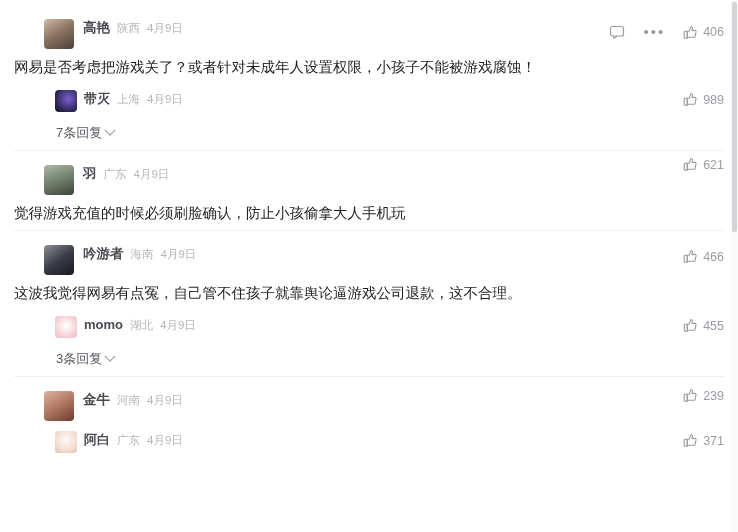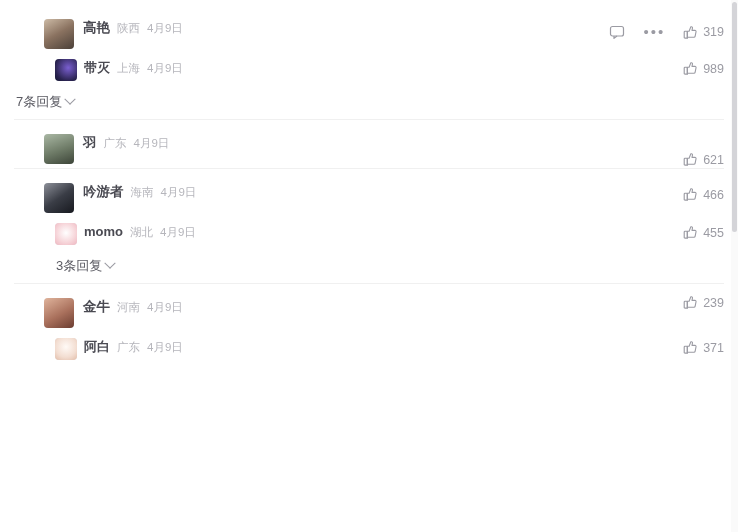"319" span.cnt { text: 319 -> 406 }
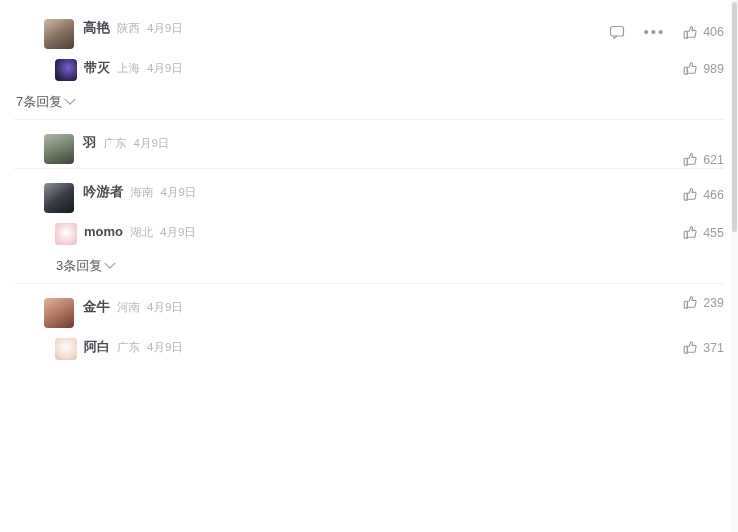"网易是否考虑把游戏关了？或者针对未成年人设置权限，小孩子不能被游戏腐蚀！" div.text { html: none -> <div>网易是否考虑把游戏关了？或者针对未成年人设置权限，小孩子不能被游戏腐蚀！</div> }
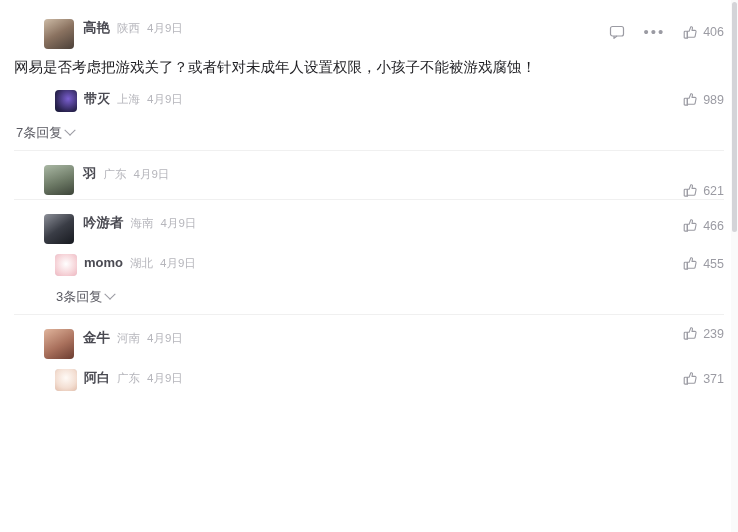"7条回复" div.more-replies { margin-left: none -> 40px }
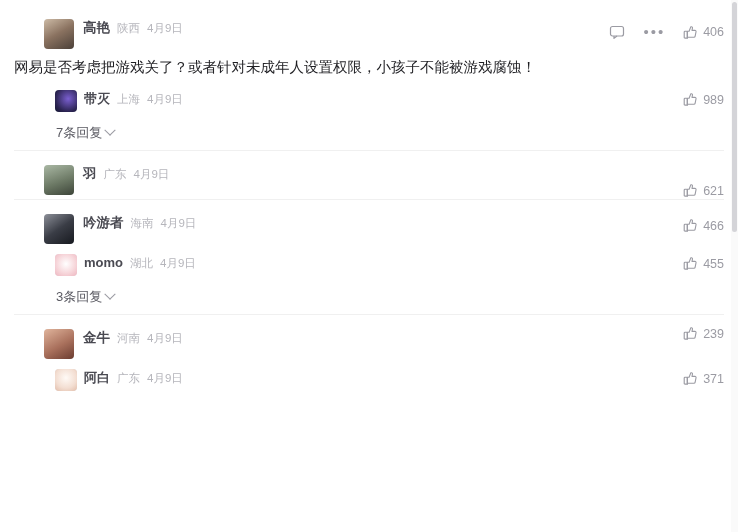"621" div.actions { top: 32px -> 6px }
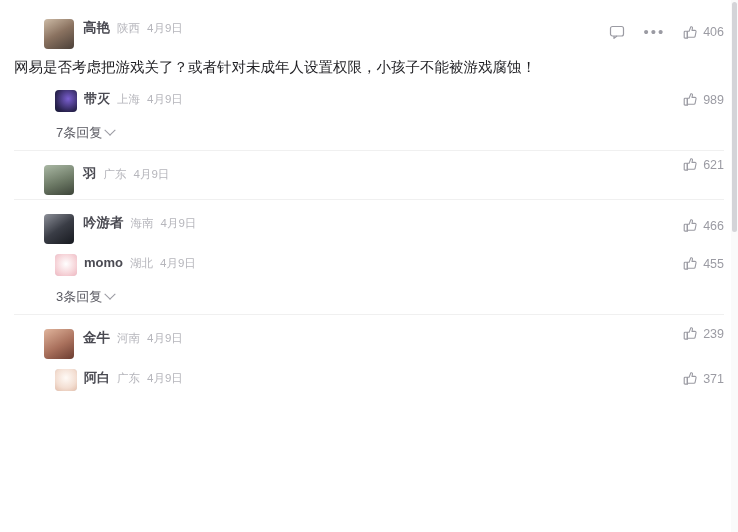"觉得游戏充值的时候必须刷脸确认，防止小孩偷拿大人手机玩" div.text { html: none -> <div>觉得游戏充值的时候必须刷脸确认，防止小孩偷拿大人手机玩</div> }
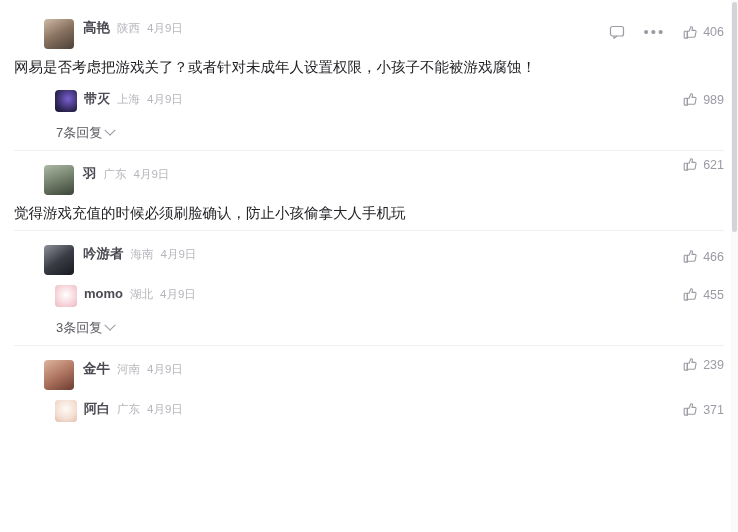"这波我觉得网易有点冤，自己管不住孩子就靠舆论逼游戏公司退款，这不合理。" div.text { html: none -> <div>这波我觉得网易有点冤，自己管不住孩子就靠舆论逼游戏公司退款，这不合理。</div> }
